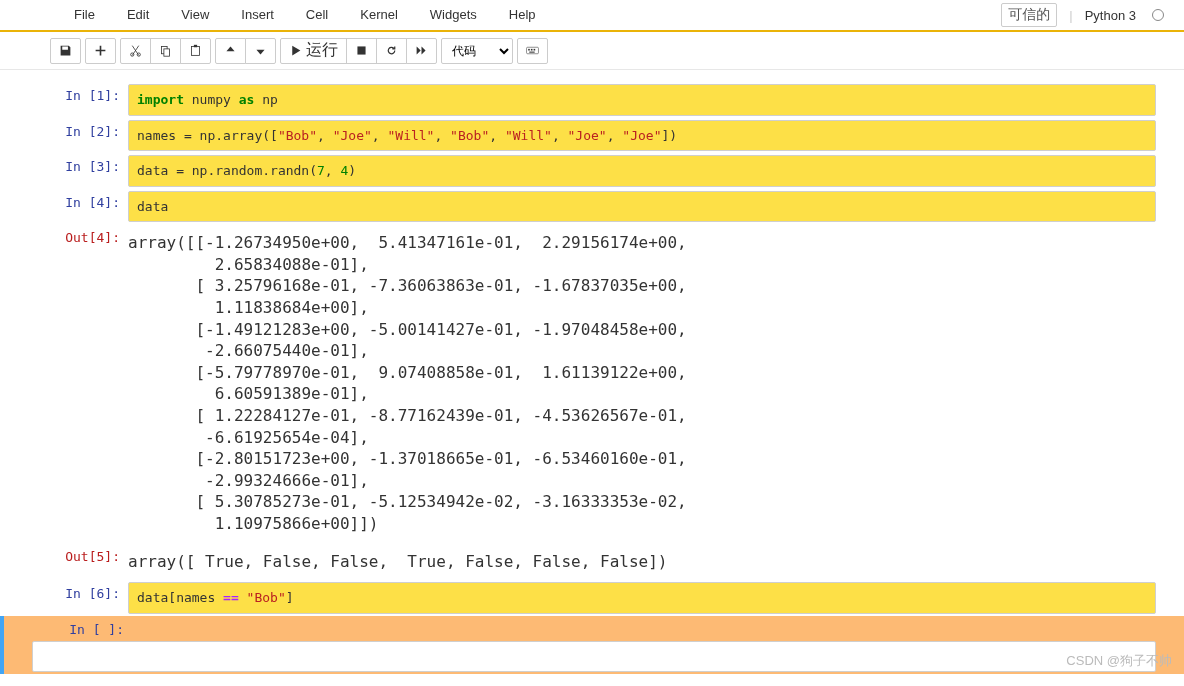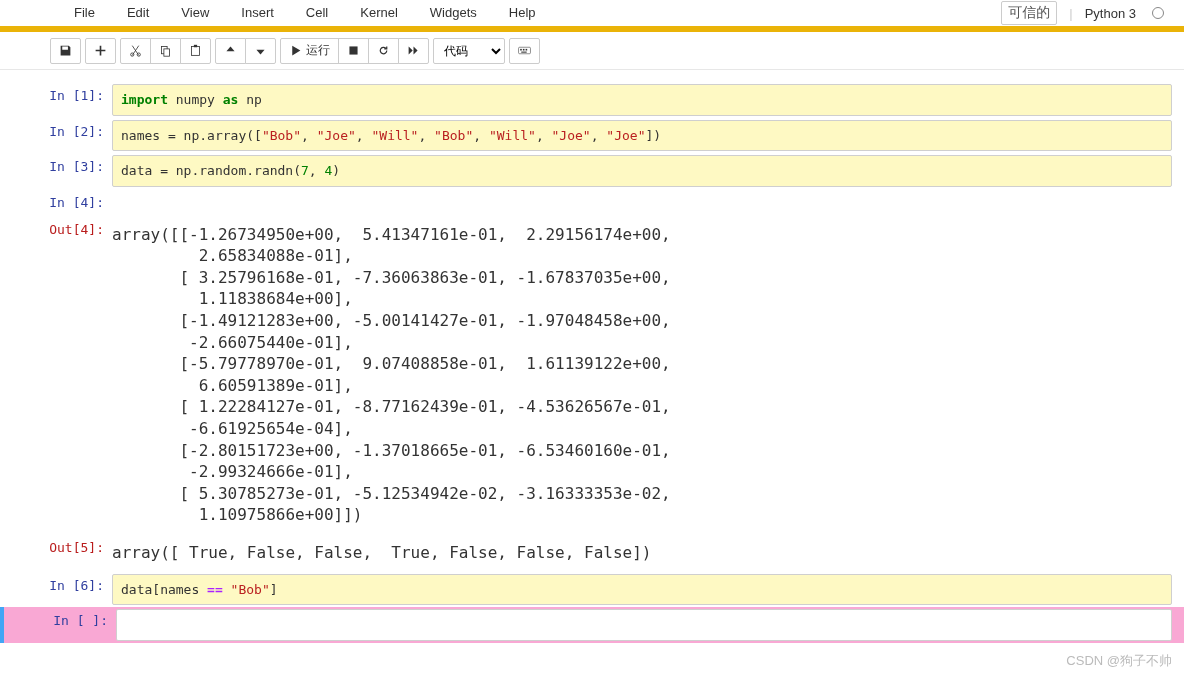"File" .menubar { border-bottom: 6px solid #eab308 -> 2px solid #eab308 }
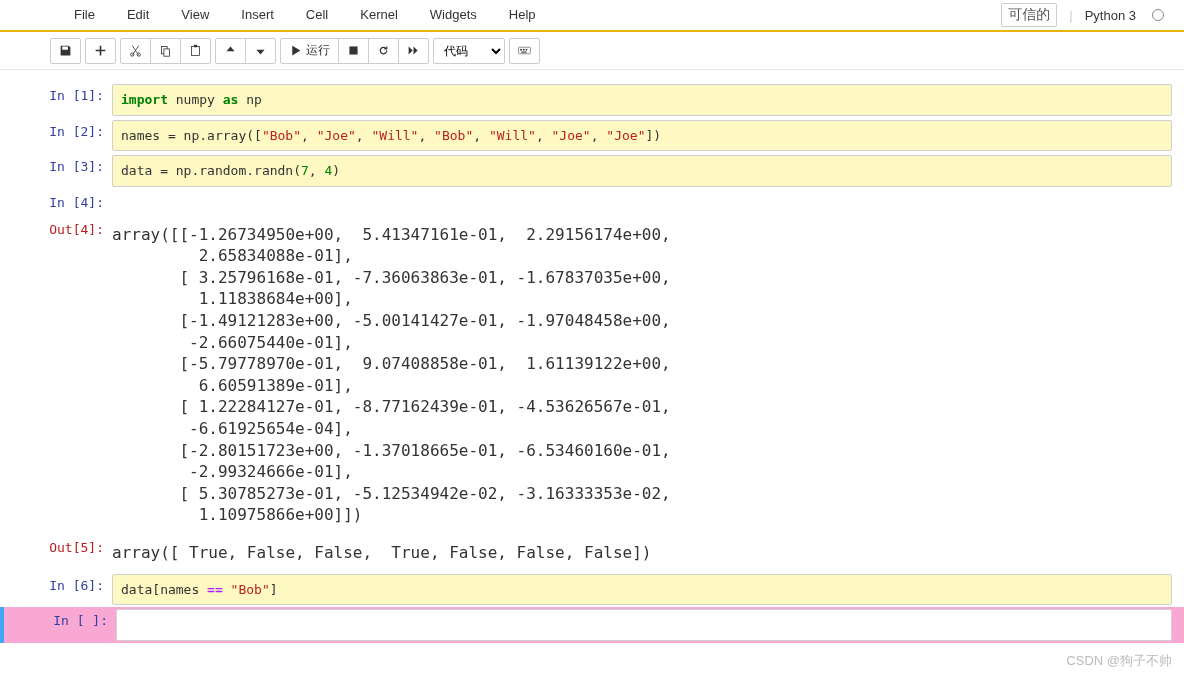"运行" .tb-btn { font-size: 12px -> 16px }
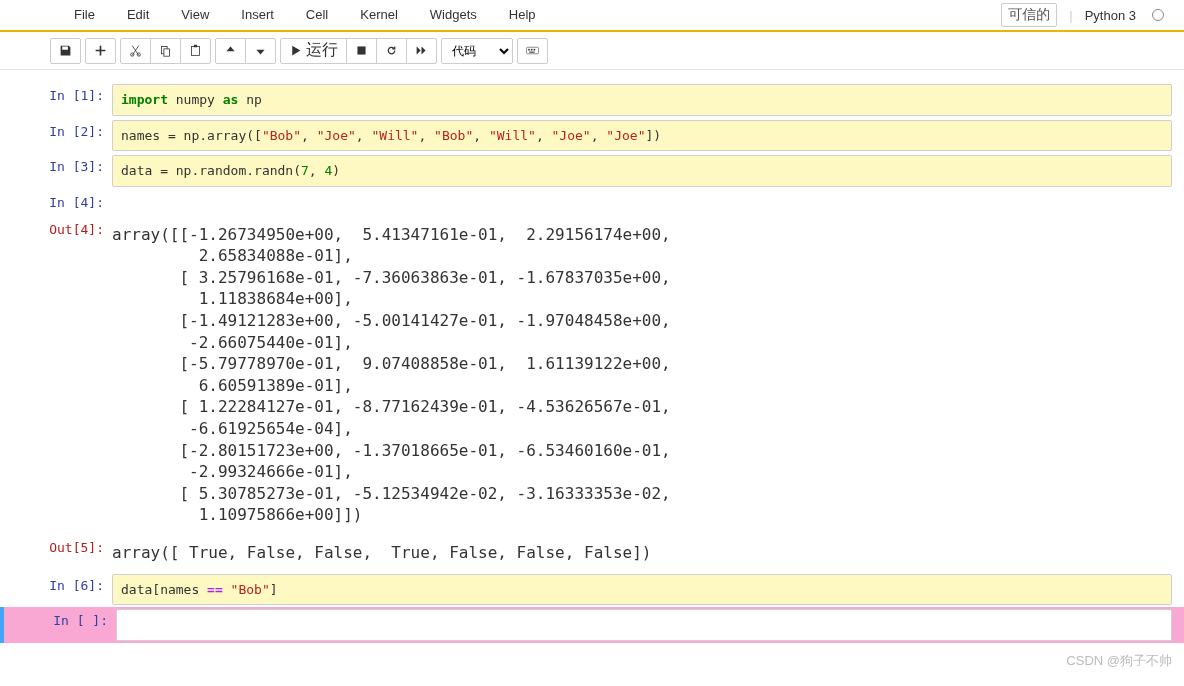"In [1]:" .cell { padding: 2px 12px -> 2px 28px }
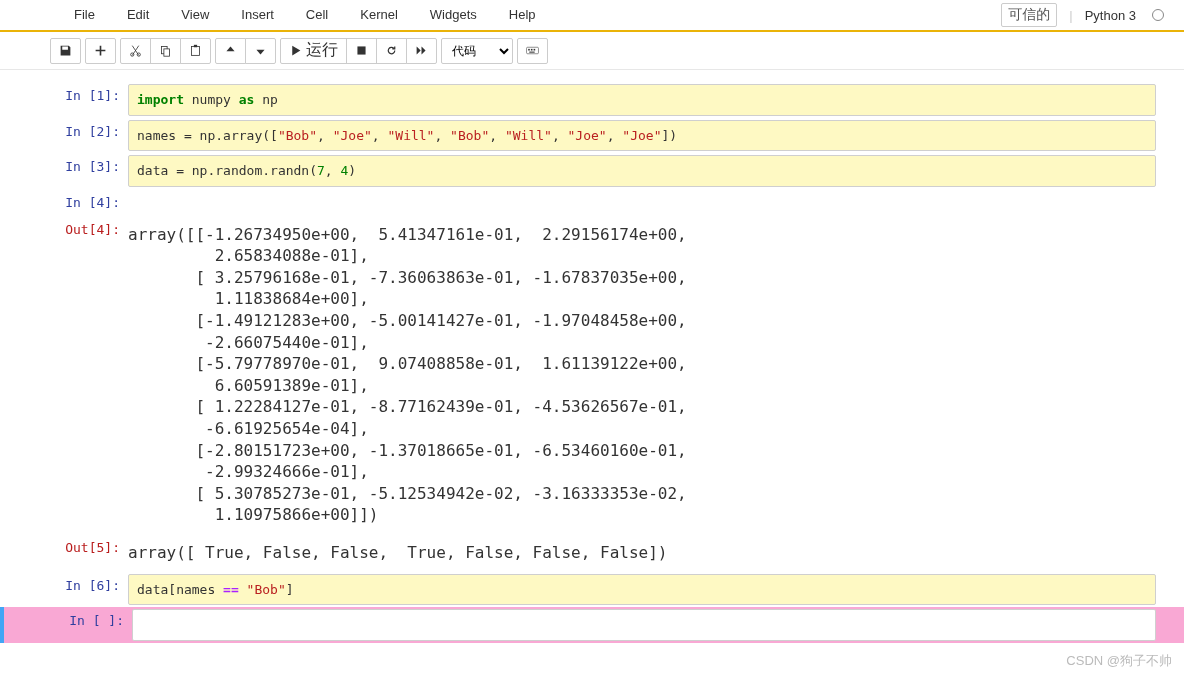"import numpy as np" .input-area { background: #fef9c3 -> #fde047 }
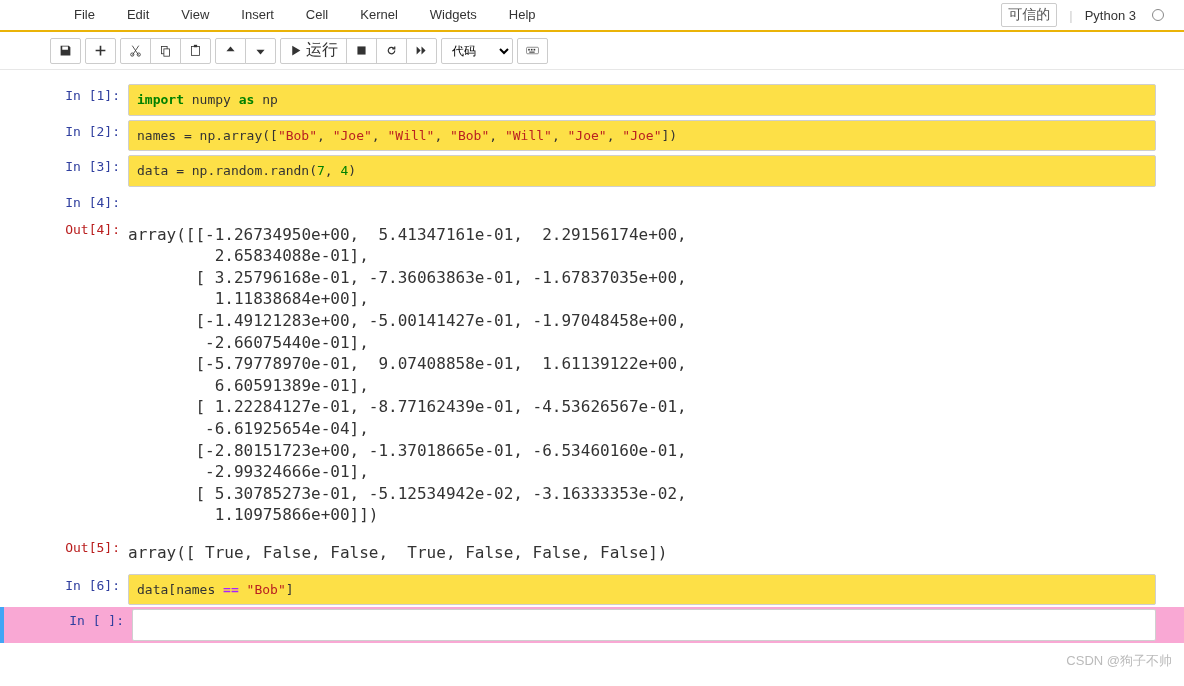"data" div.cell-body { html: none -> <div> <div>data</div> </div> }
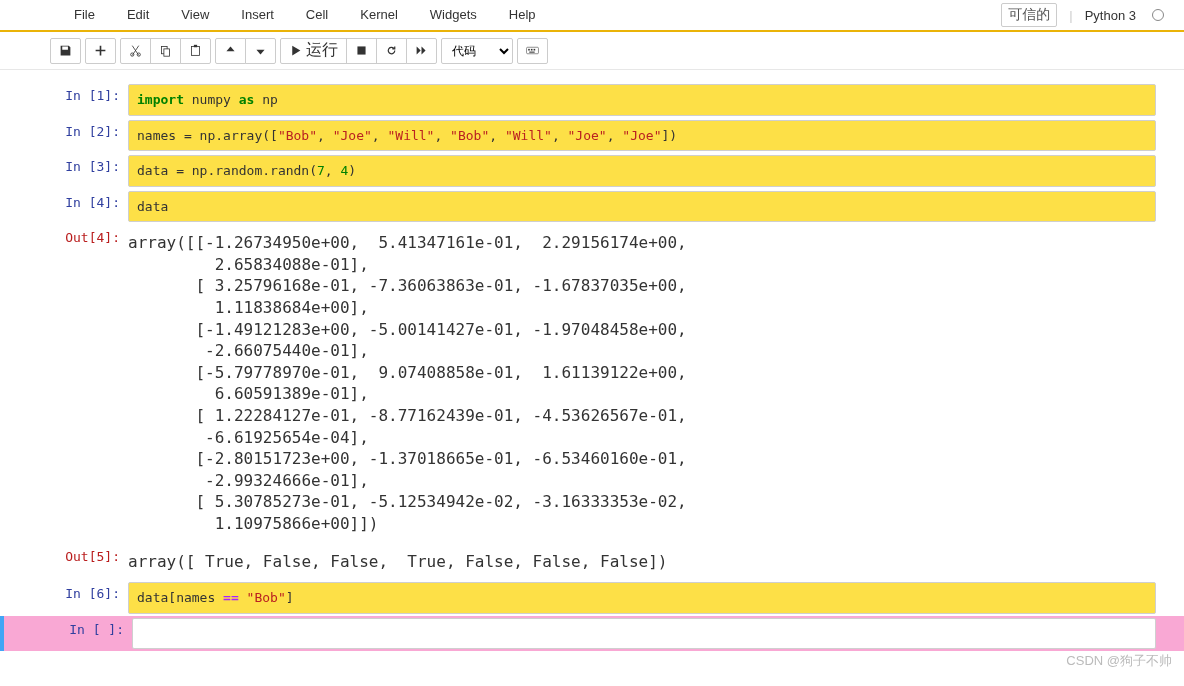"In [ ]:" .cell.selected { background: #f9a8d4 -> #fdba74; flex-direction: none -> column }
